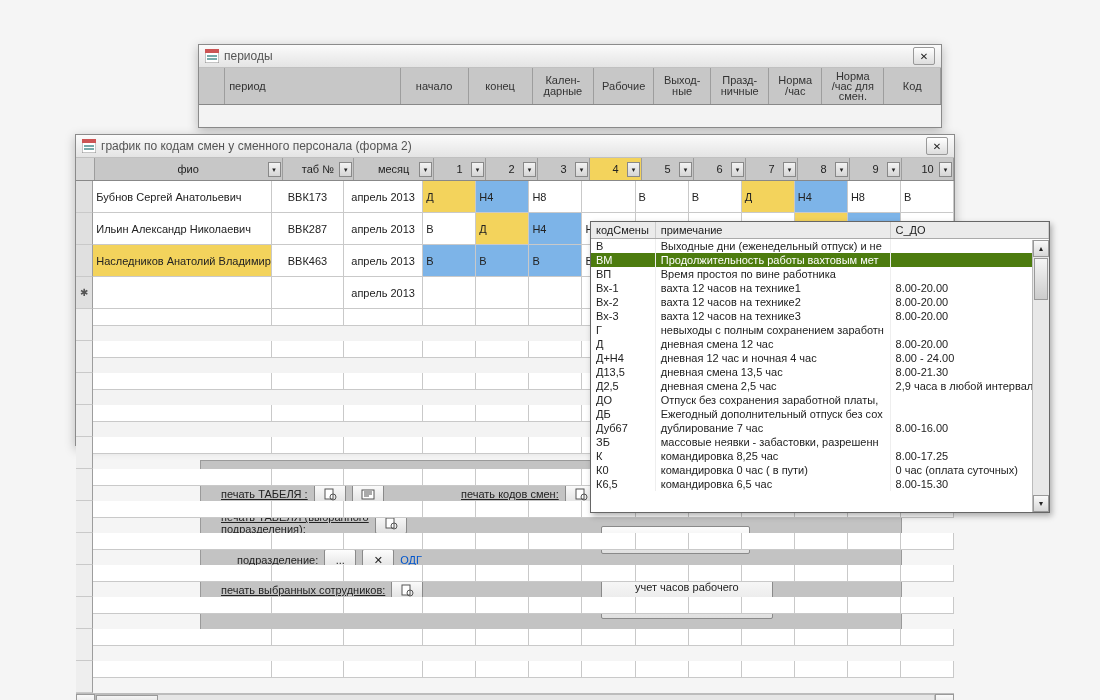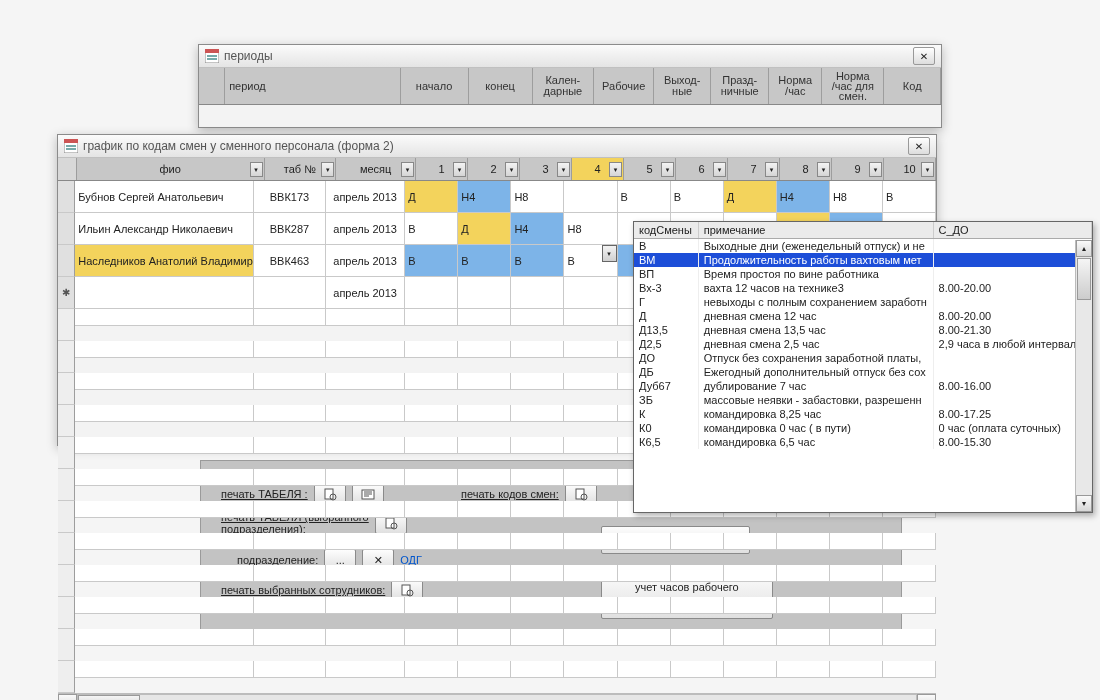"график по кодам смен у" div.window { left: 57px -> 75px }
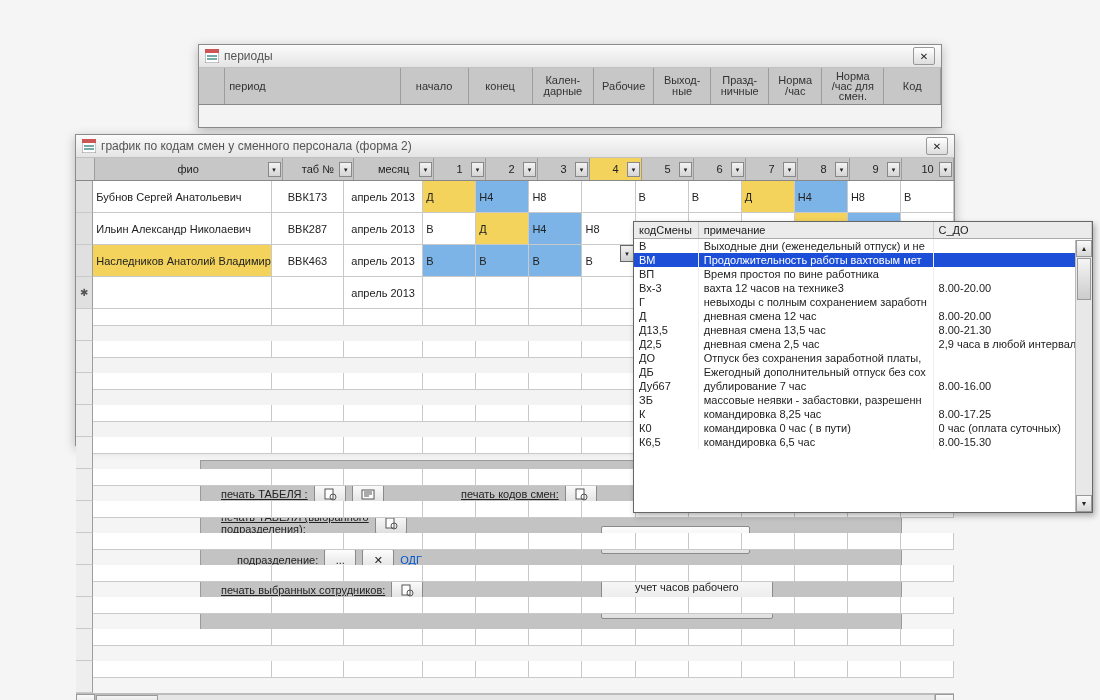"кодСмены" div.ddlist { left: 633px -> 590px }
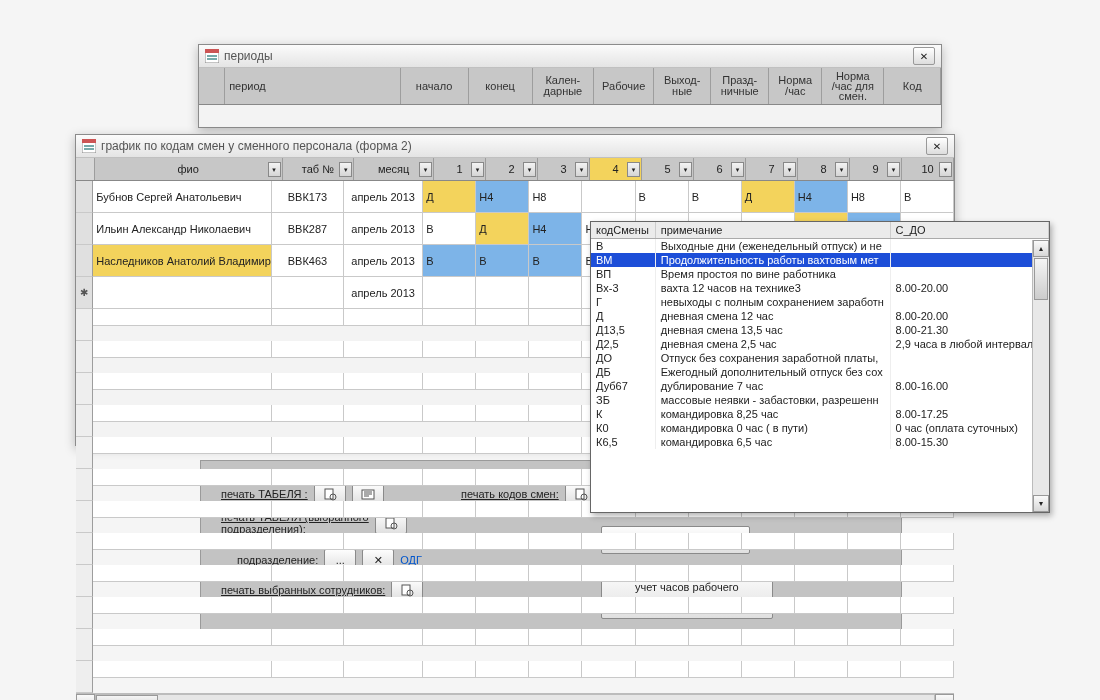"ВМ" .ddlist tr.selrow td { background: #1d4ed8 -> #4d7c0f }
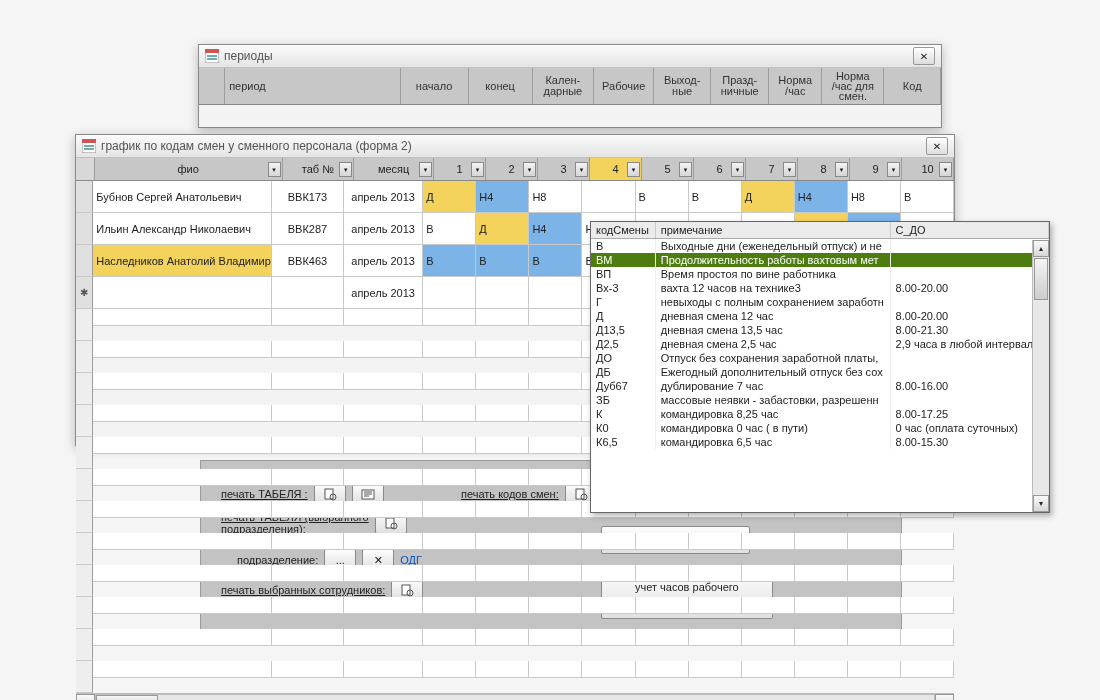"Вх-1" tr { html: none -> <tr> <td>Вх-1</td> <td>вахта 12 часов на технике1</td> <td>8.00-20.00</td> </tr> }
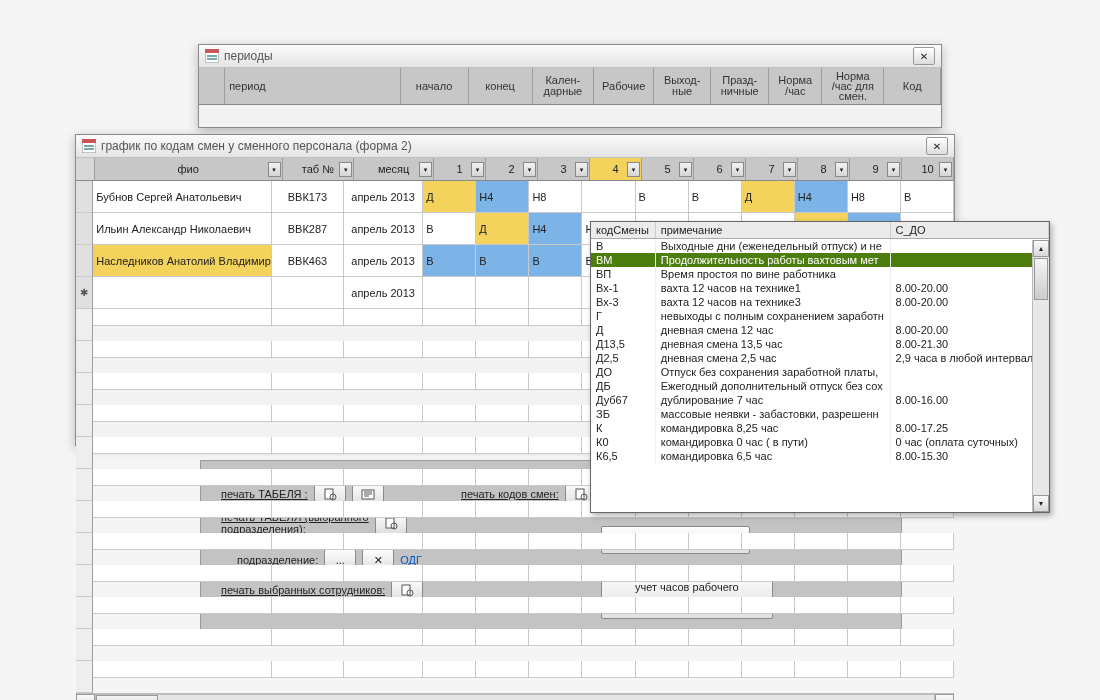"Вх-2" tr { html: none -> <tr> <td>Вх-2</td> <td>вахта 12 часов на технике2</td> <td>8.00-20.00</td> </tr> }
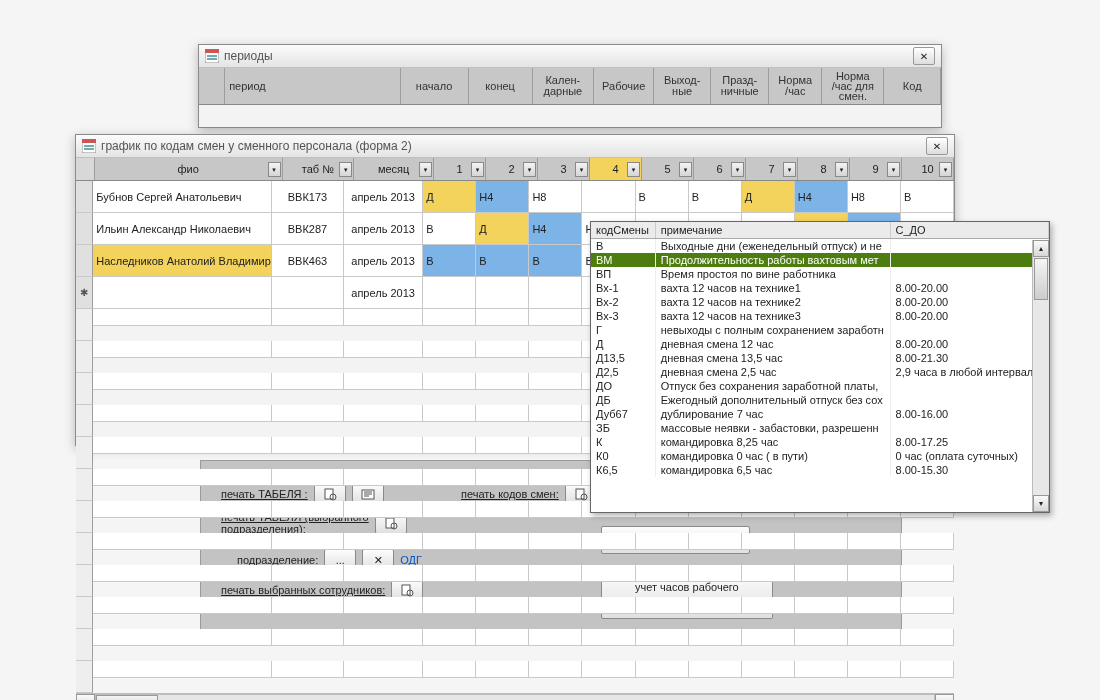"Д+Н4" tr { html: none -> <tr> <td>Д+Н4</td> <td>дневная 12 час и ночная 4 час</td> <td>8.00 - 24.00</td> </tr> }
